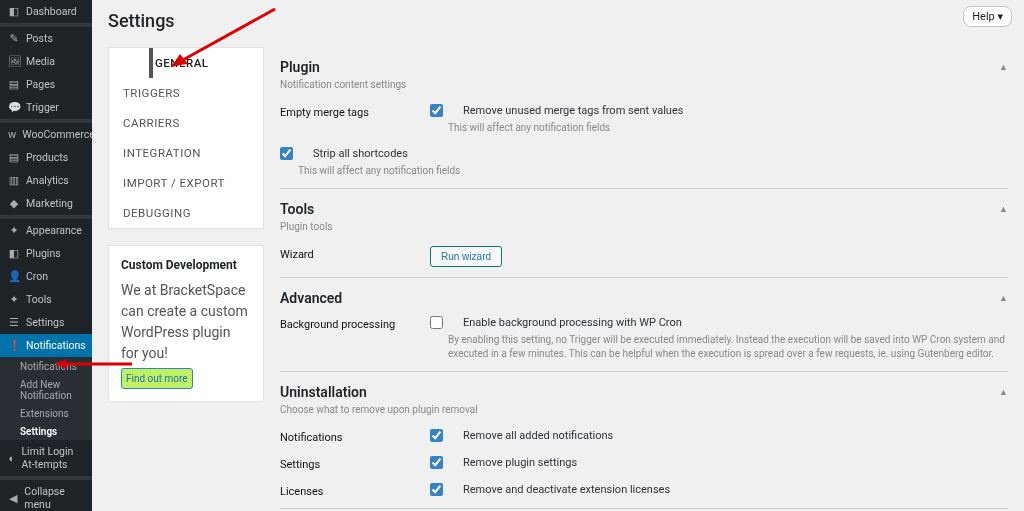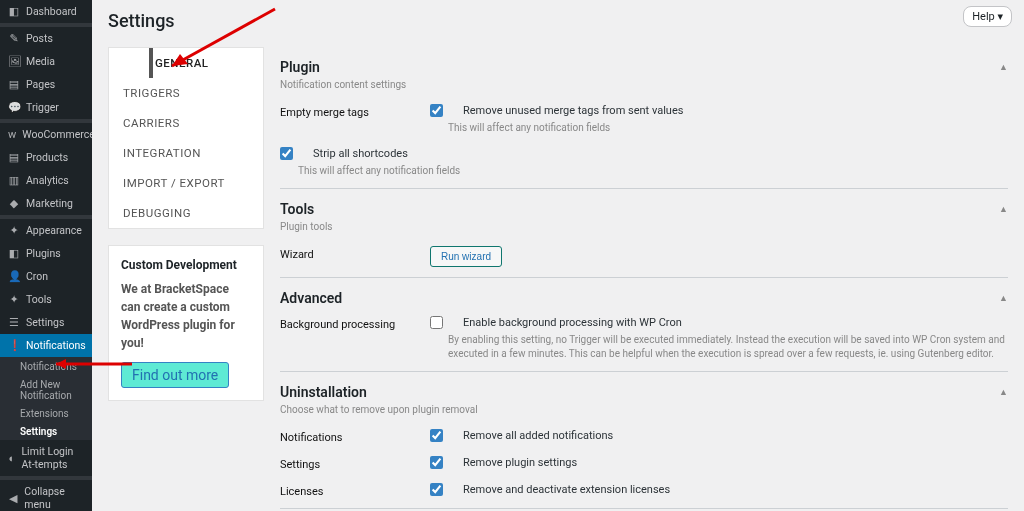"We at BracketSpace can create" .devc p { font-size: 12px -> 14px; font-weight: bold -> none; margin: 0 0 10px -> 0 0 4px }
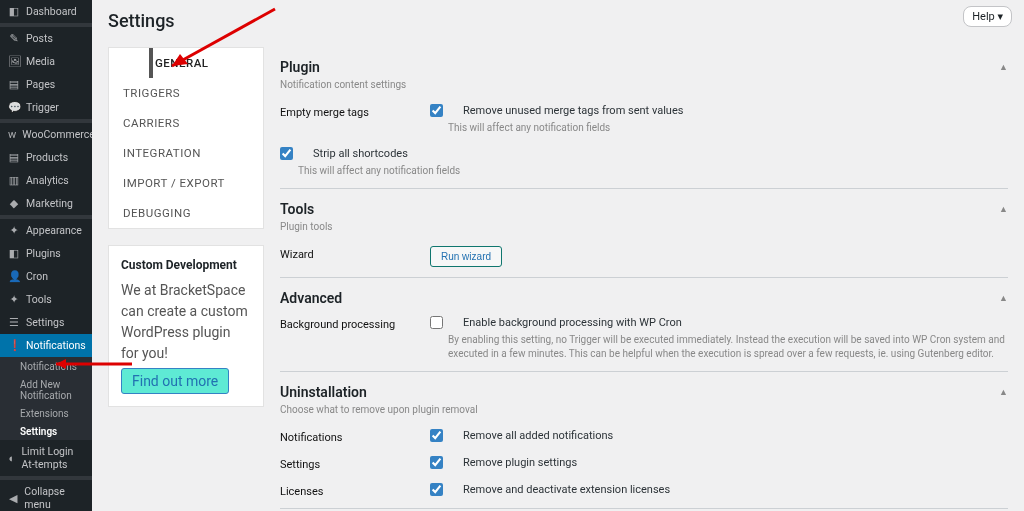"Find out more" .devc a { background: #5eead4 -> #bef264; font-size: 14px -> 10px; padding: 4px 10px -> 4px 4px }
